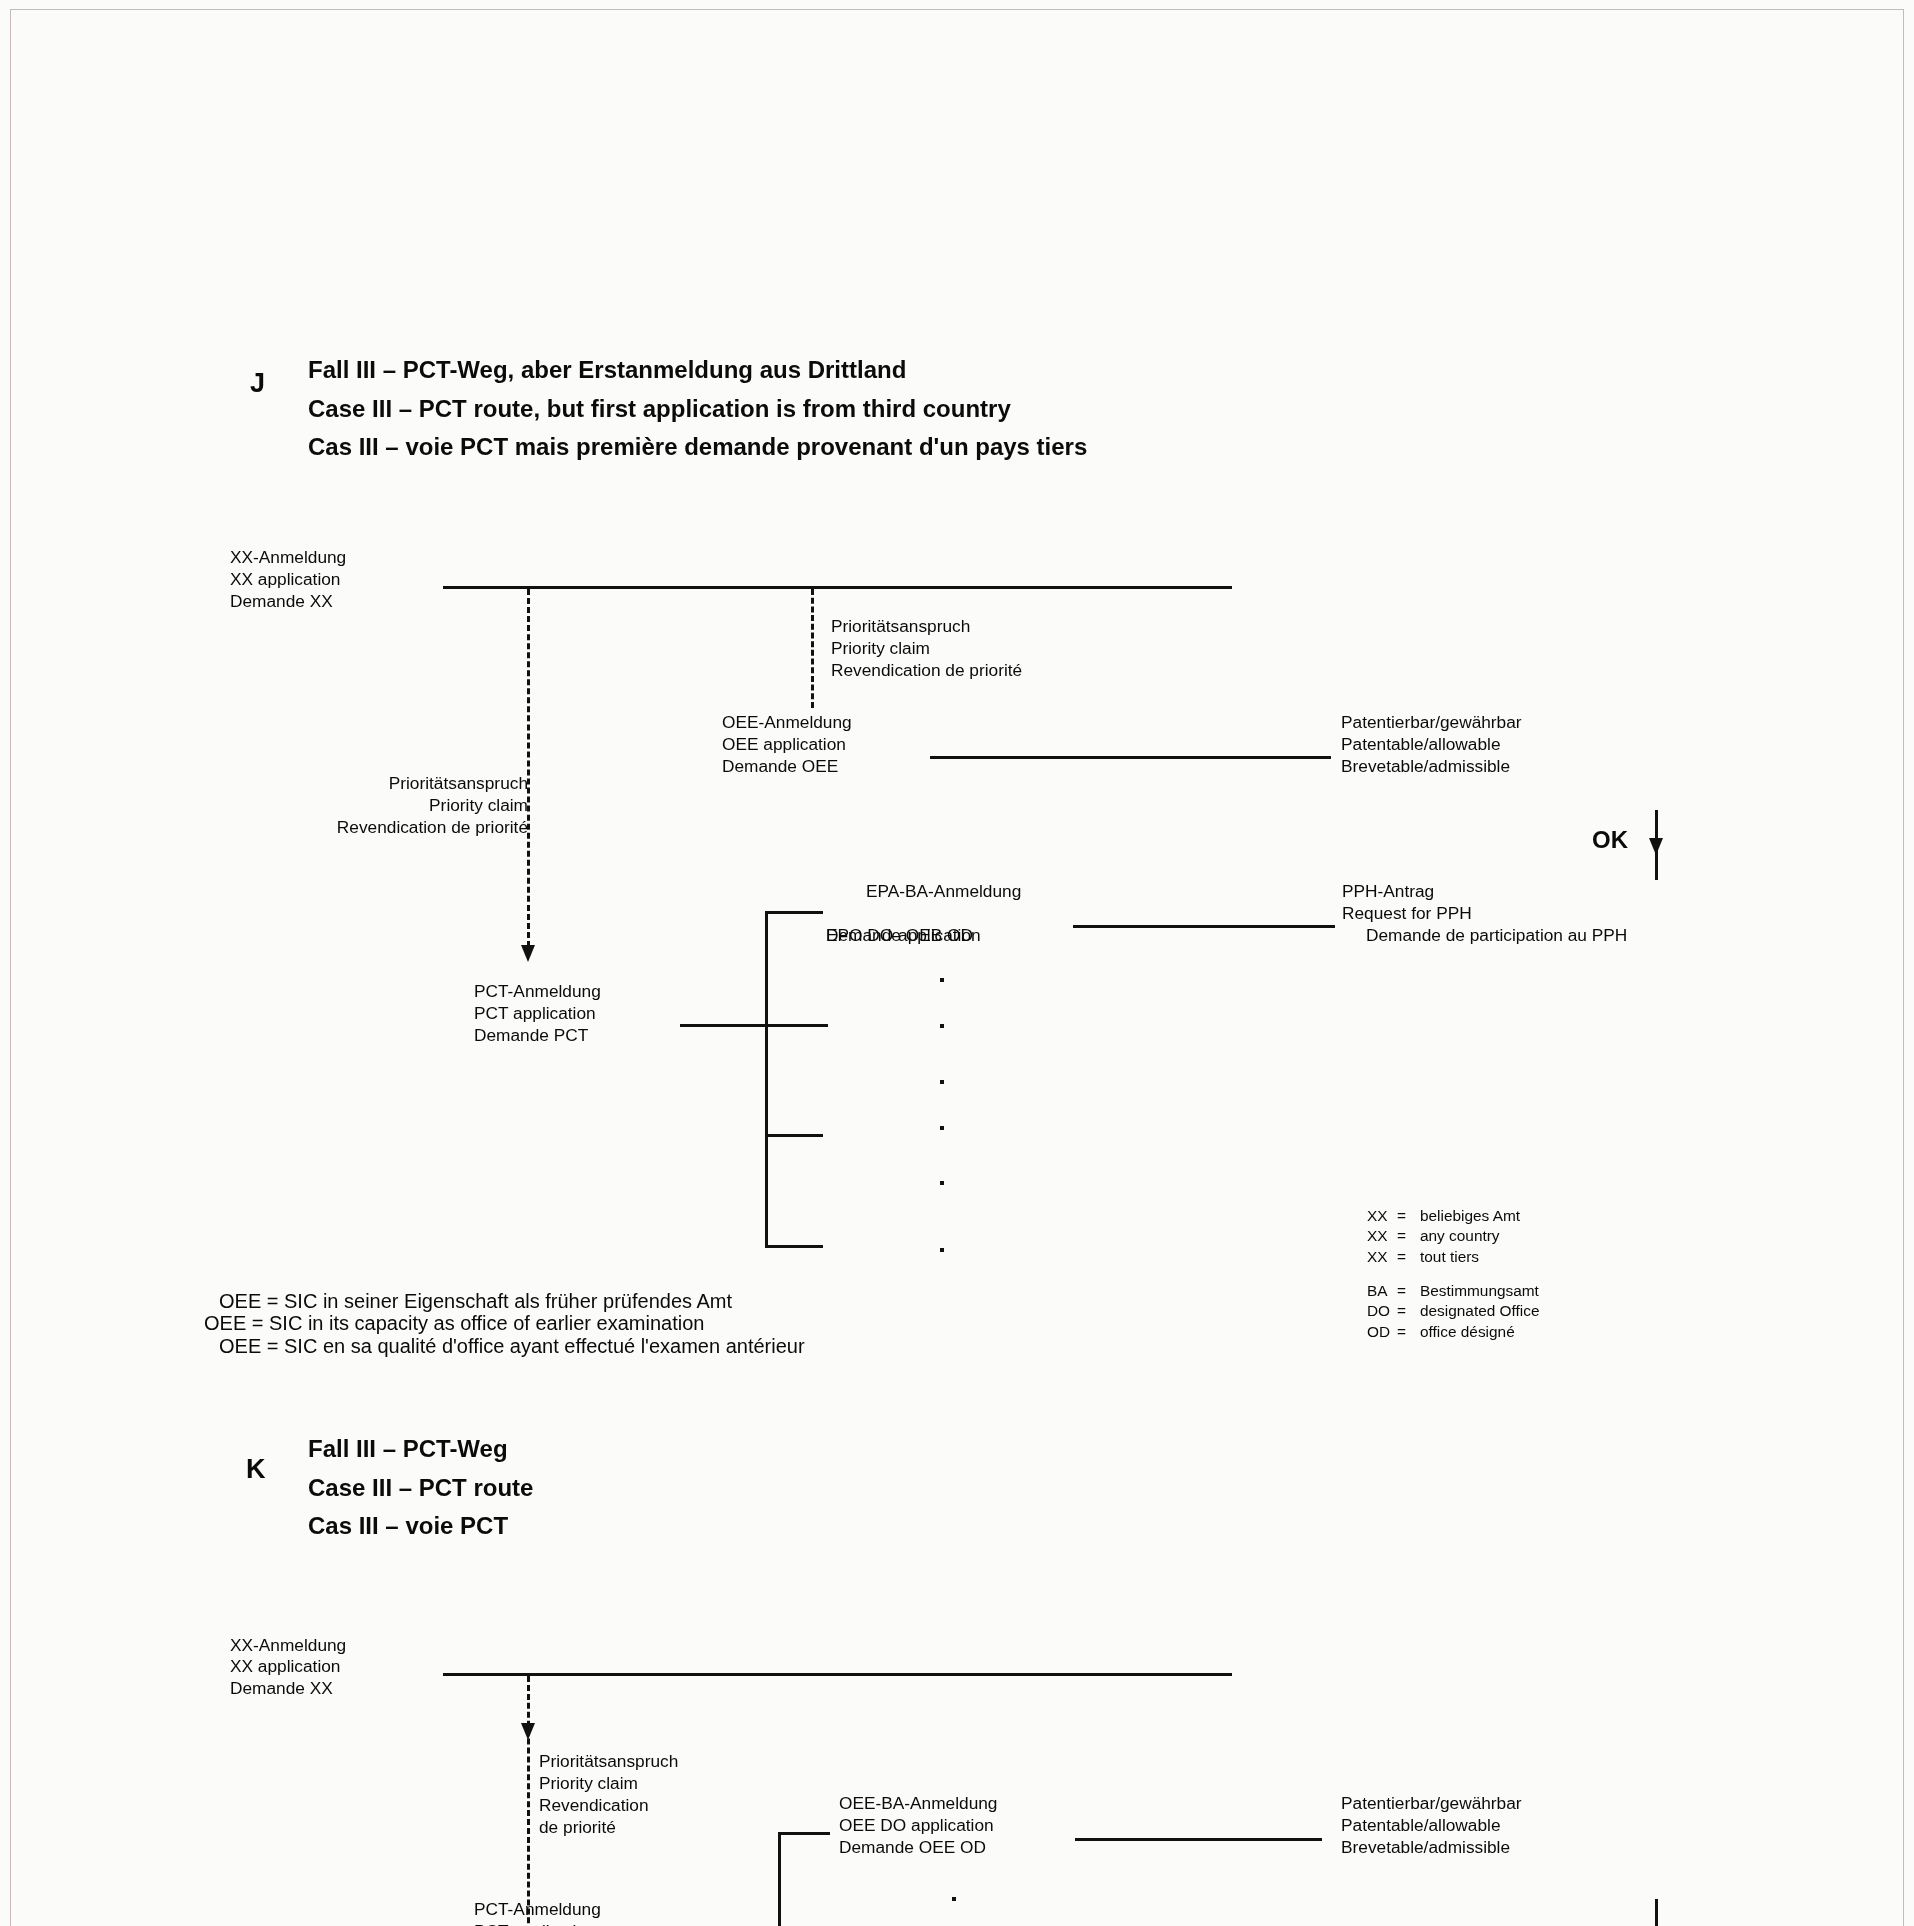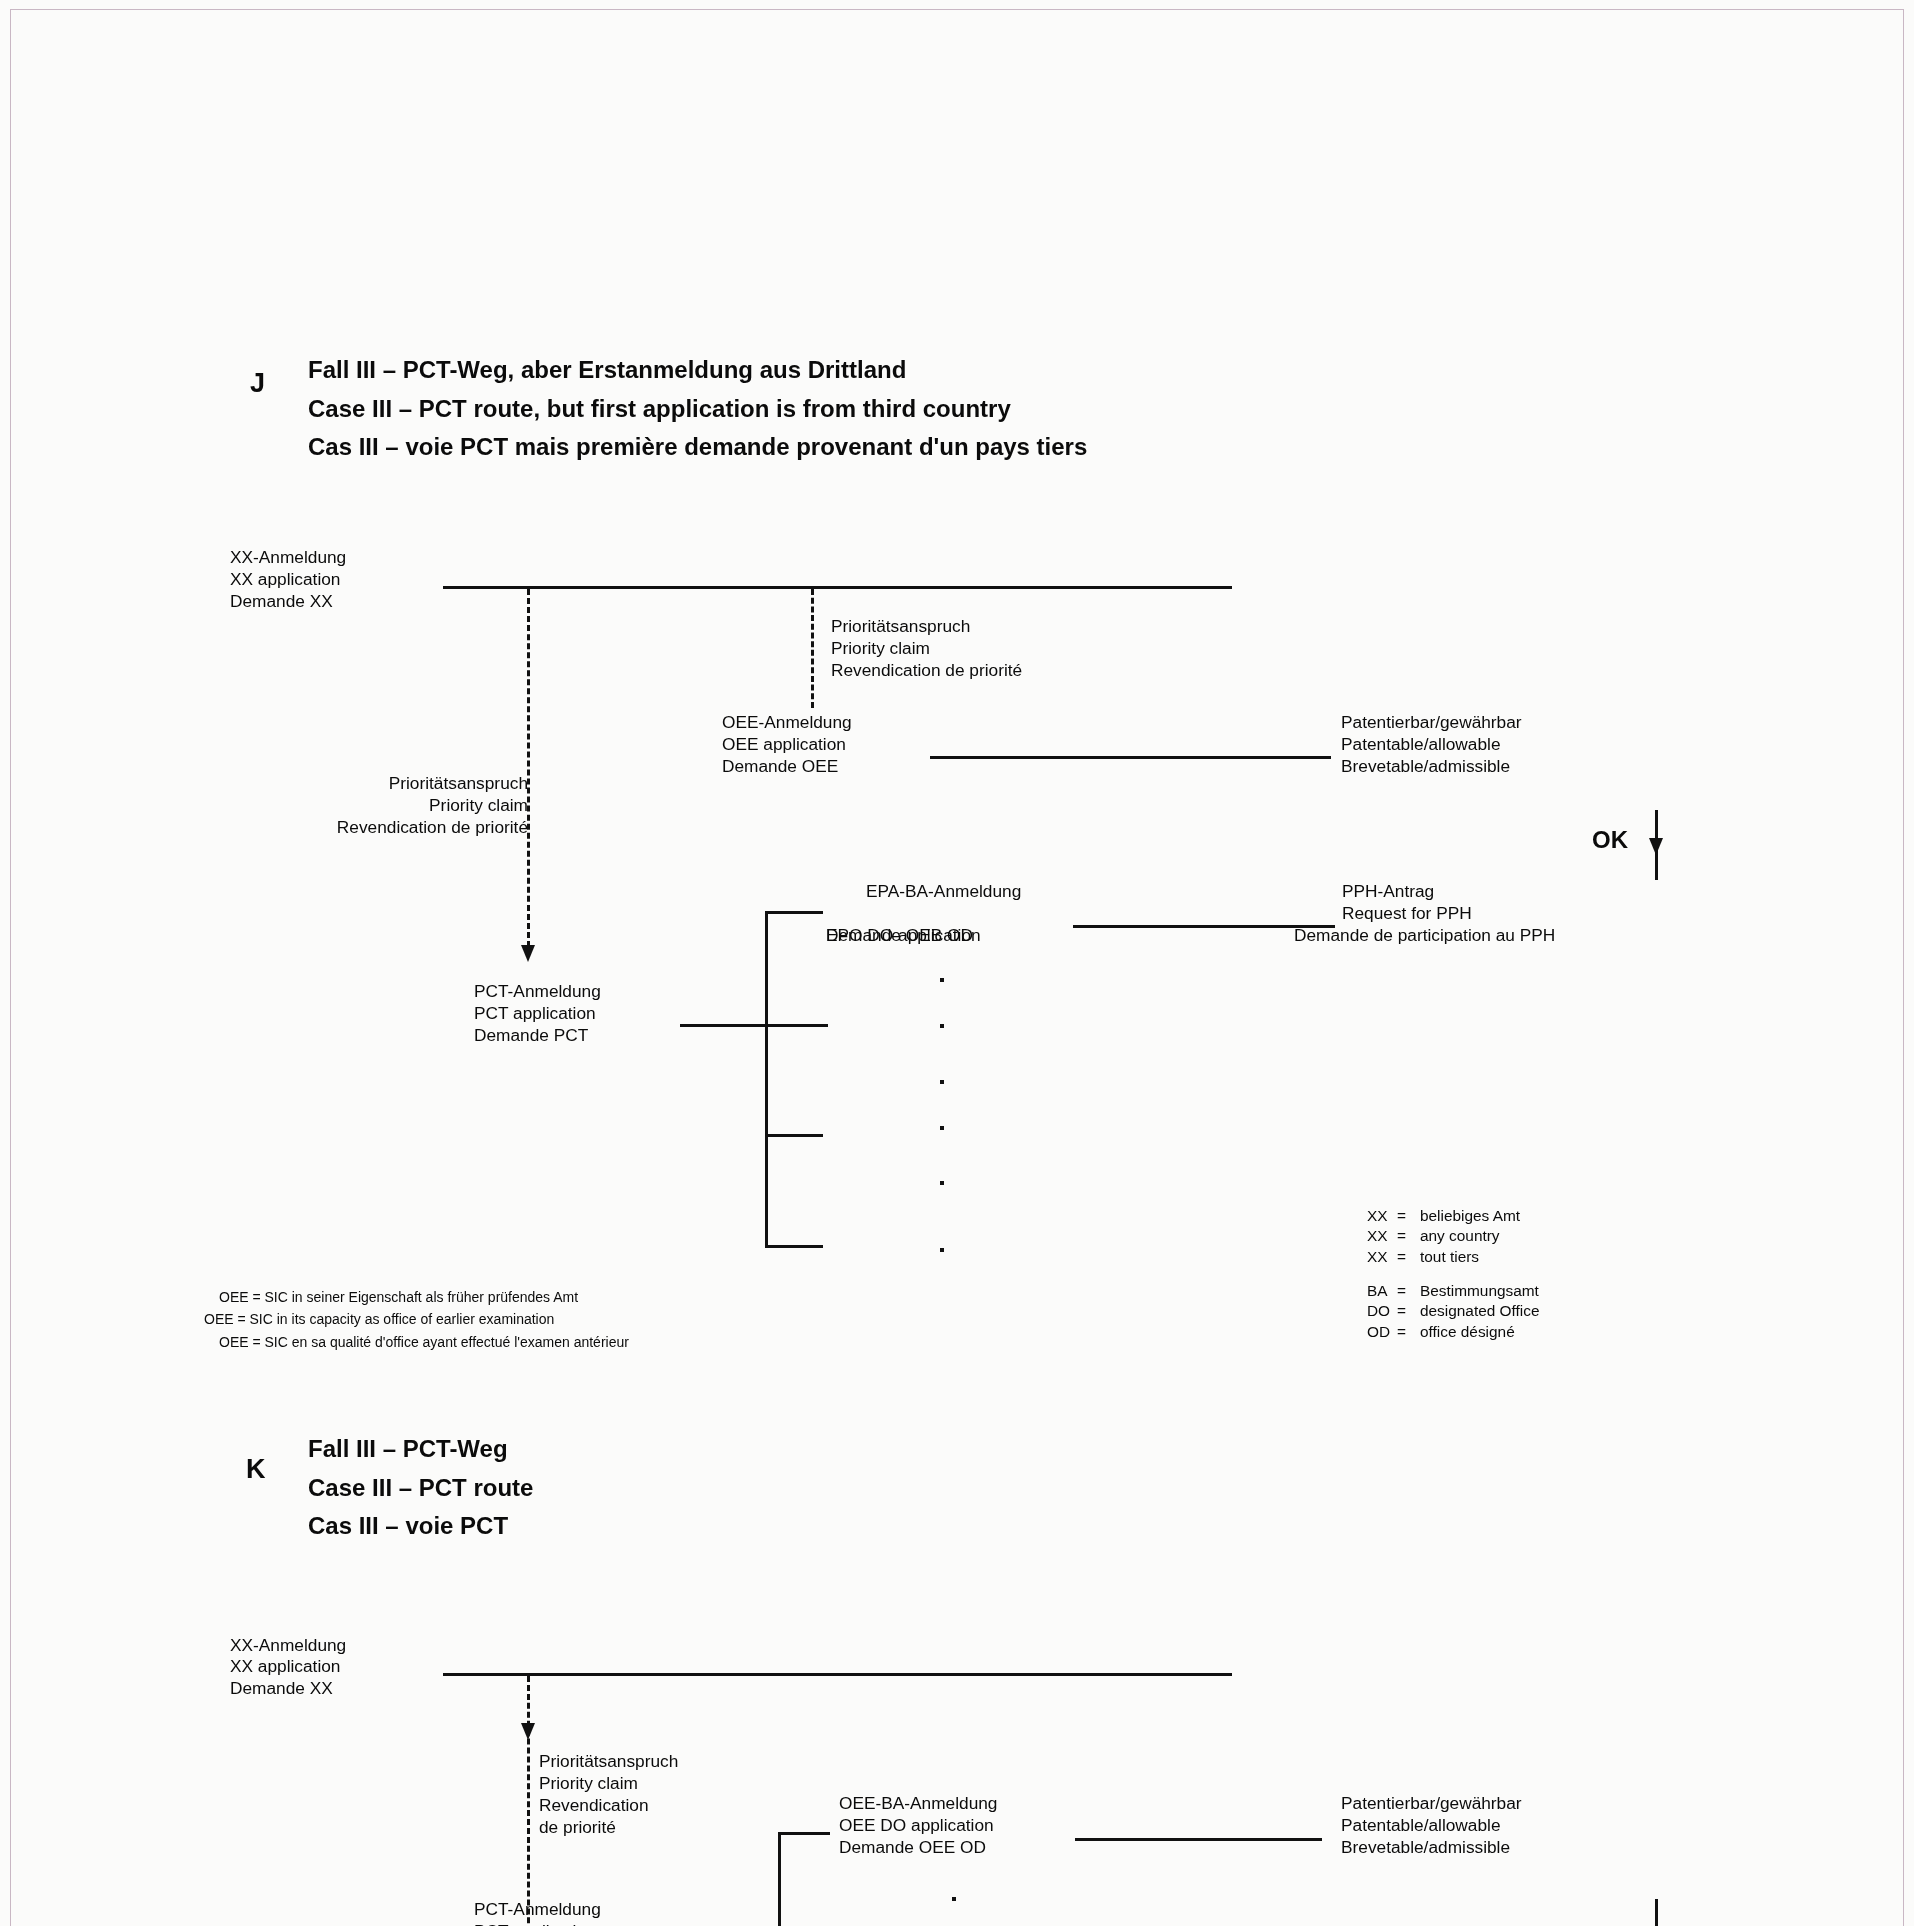"Demande de participation au PPH" div.tb { left: 1294px -> 1366px }
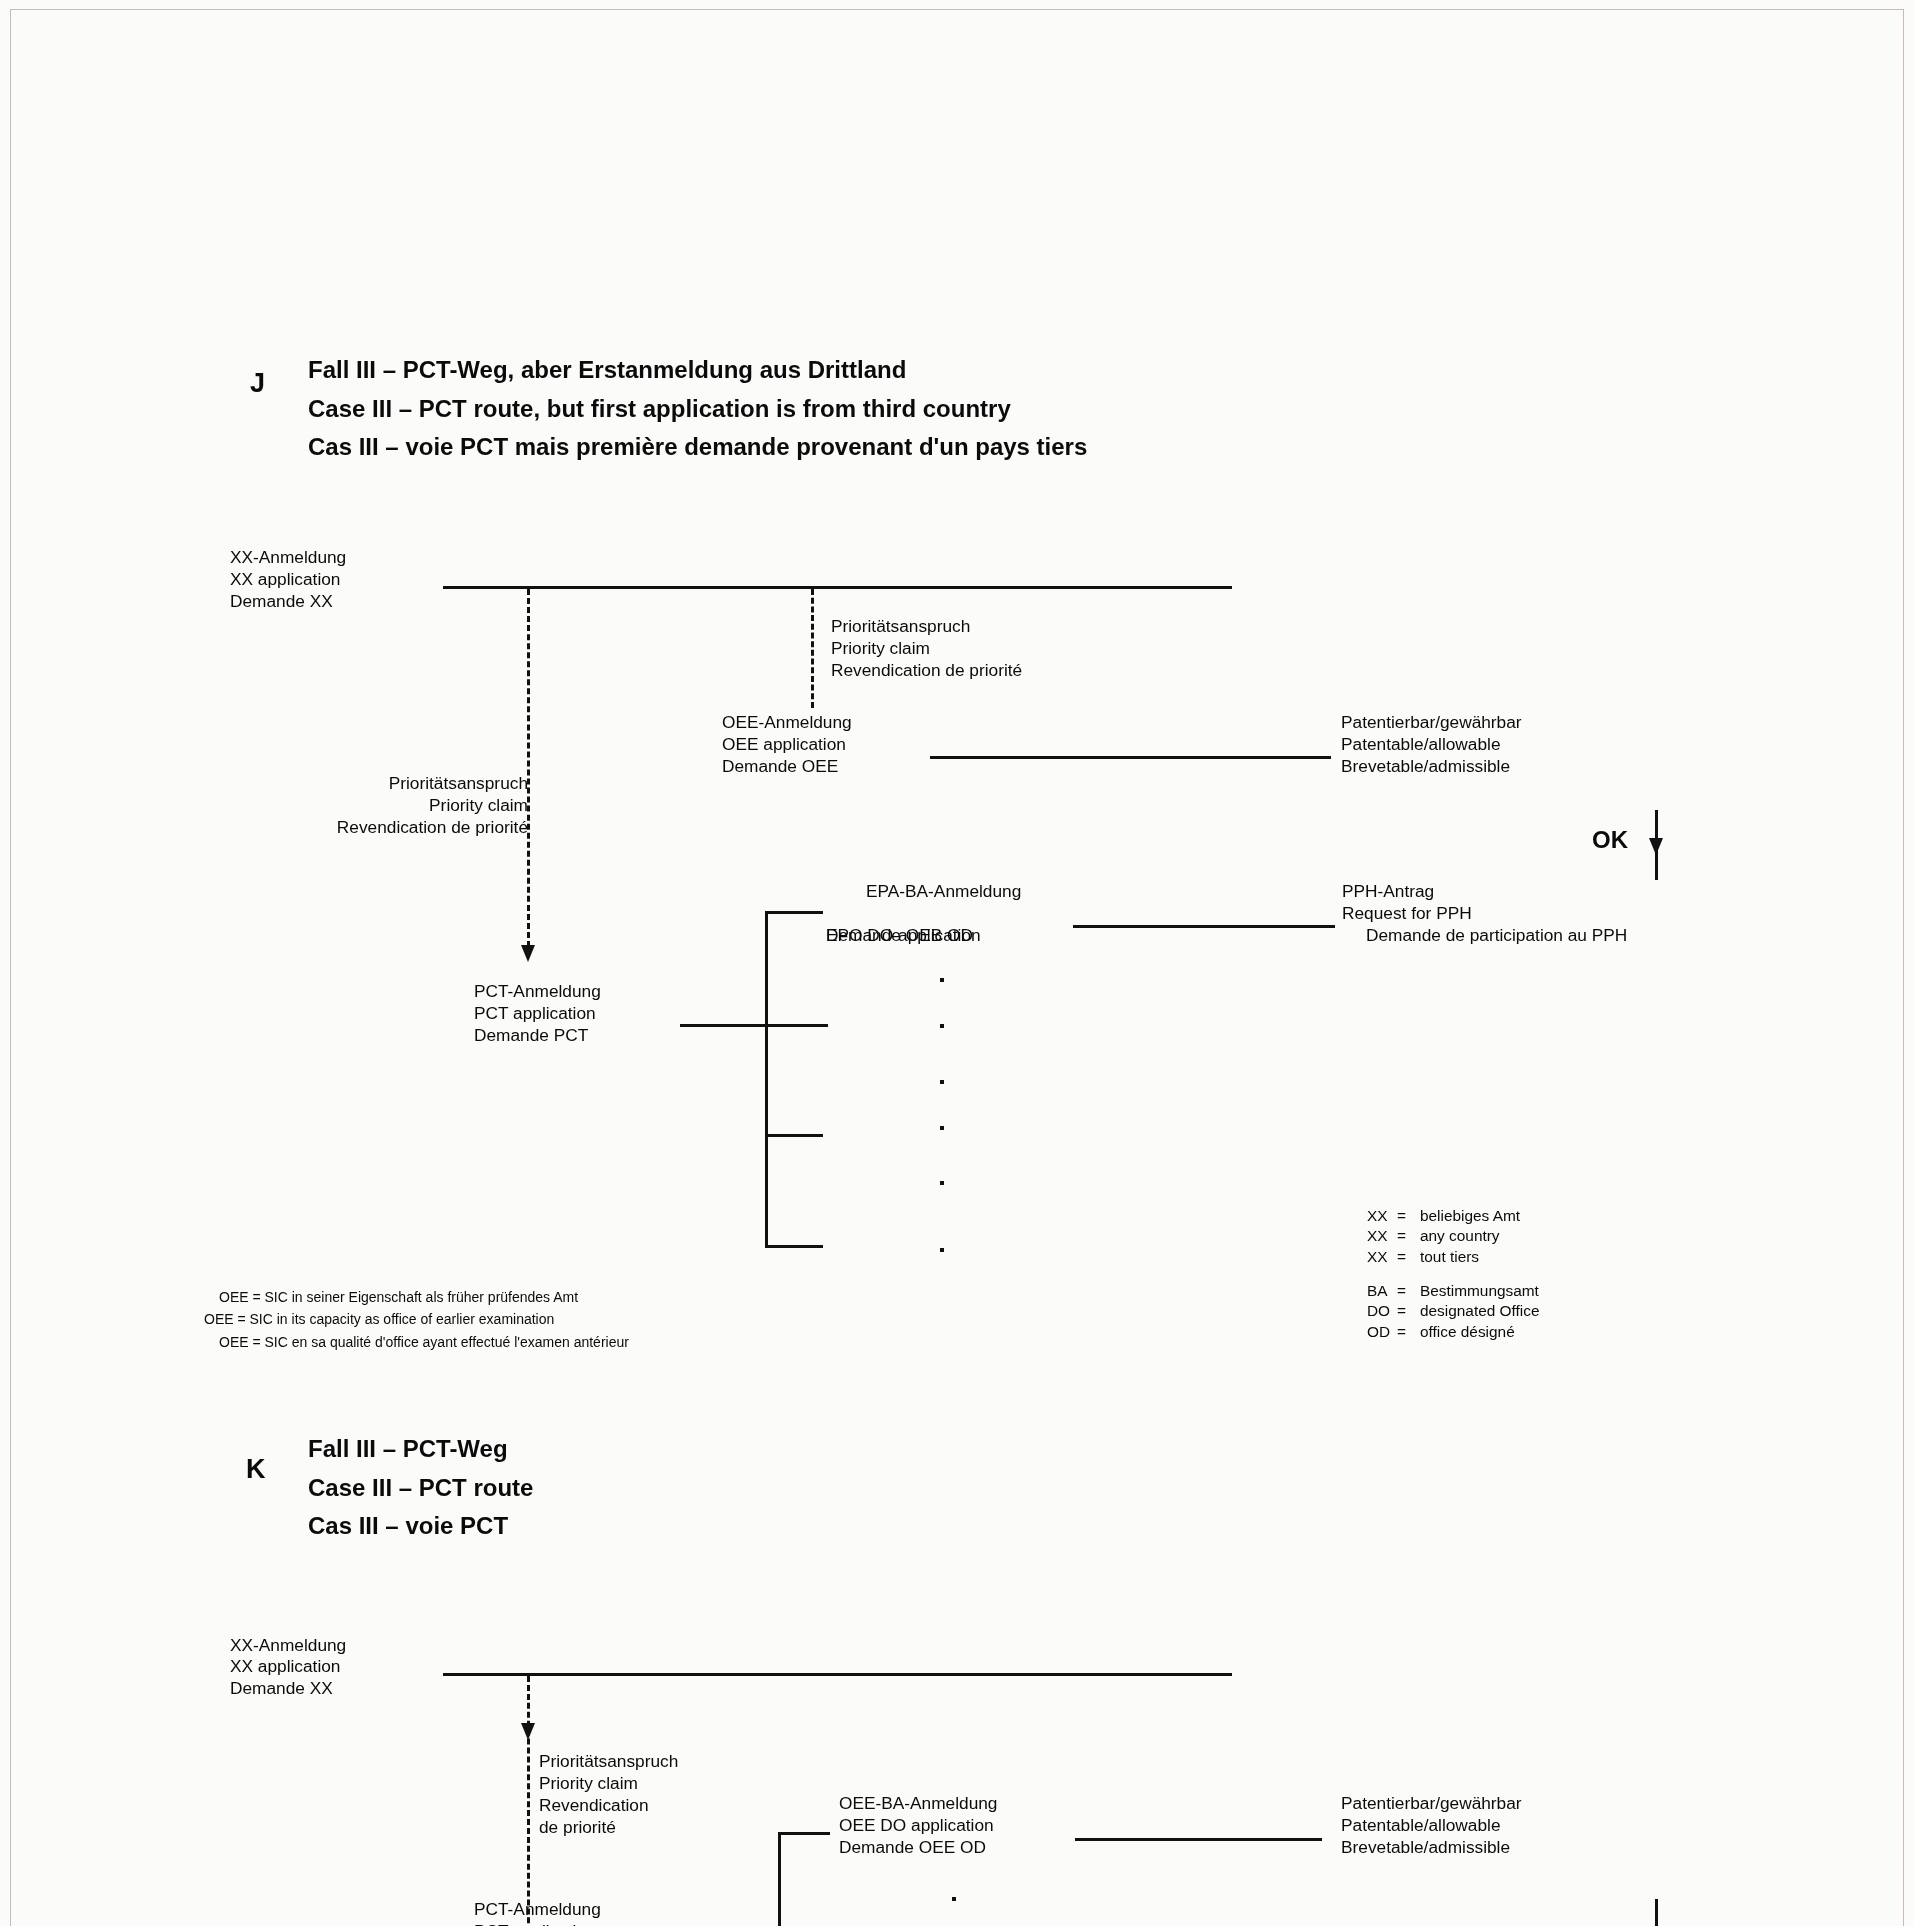"OEE = SIC in seiner" .fs-legend { font-size: 14px -> 20px }
